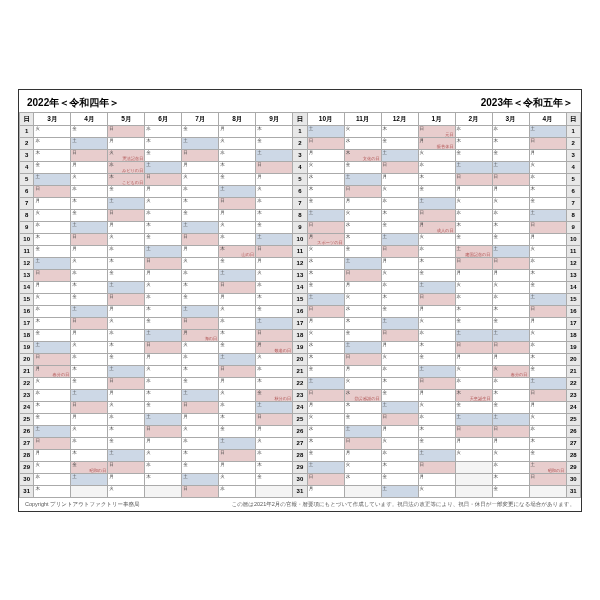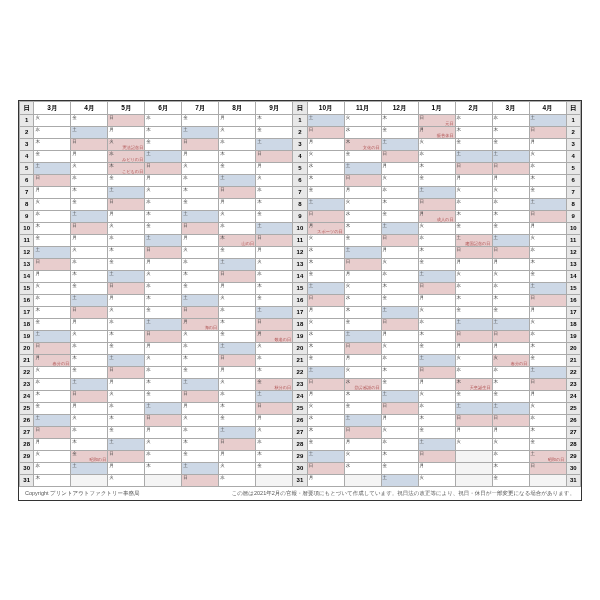"2022年＜令和四年＞" div.titles { html: none -> <div> <span>2022年＜令和四年＞</span> <span>2023年＜令和五年＞</span> </div> }
